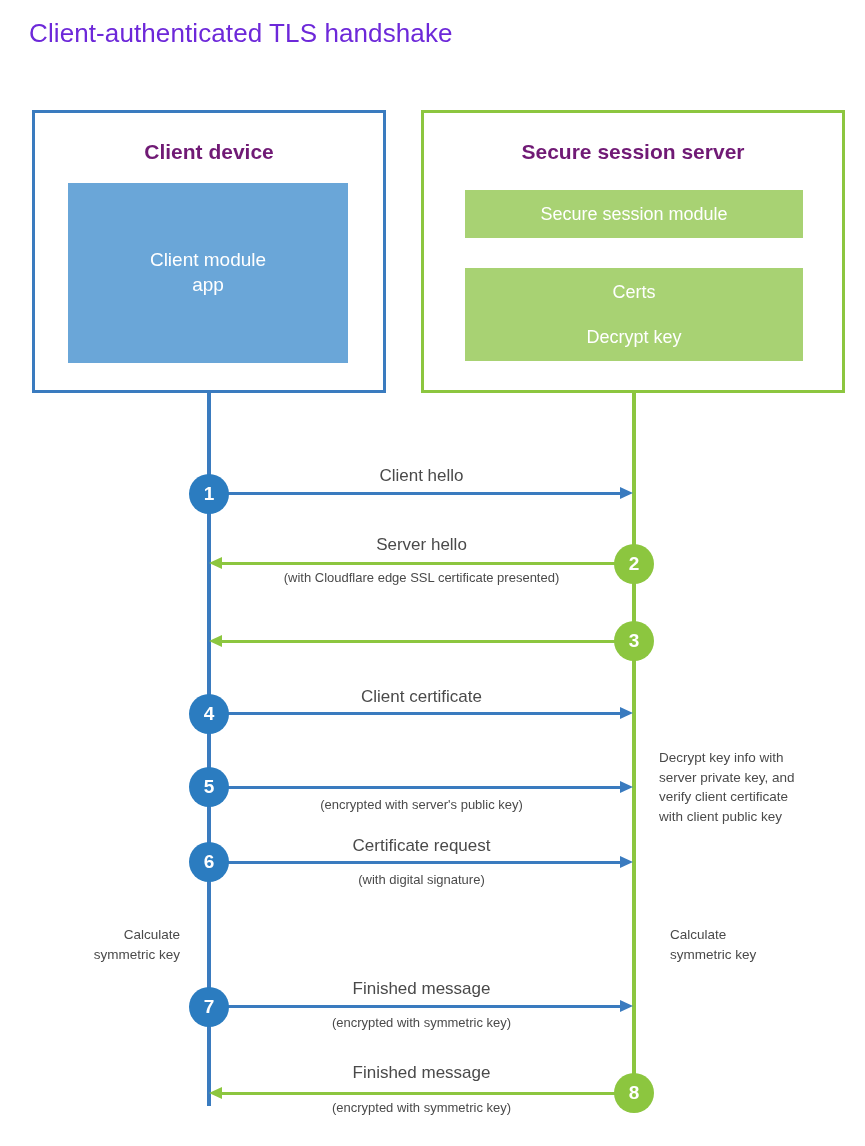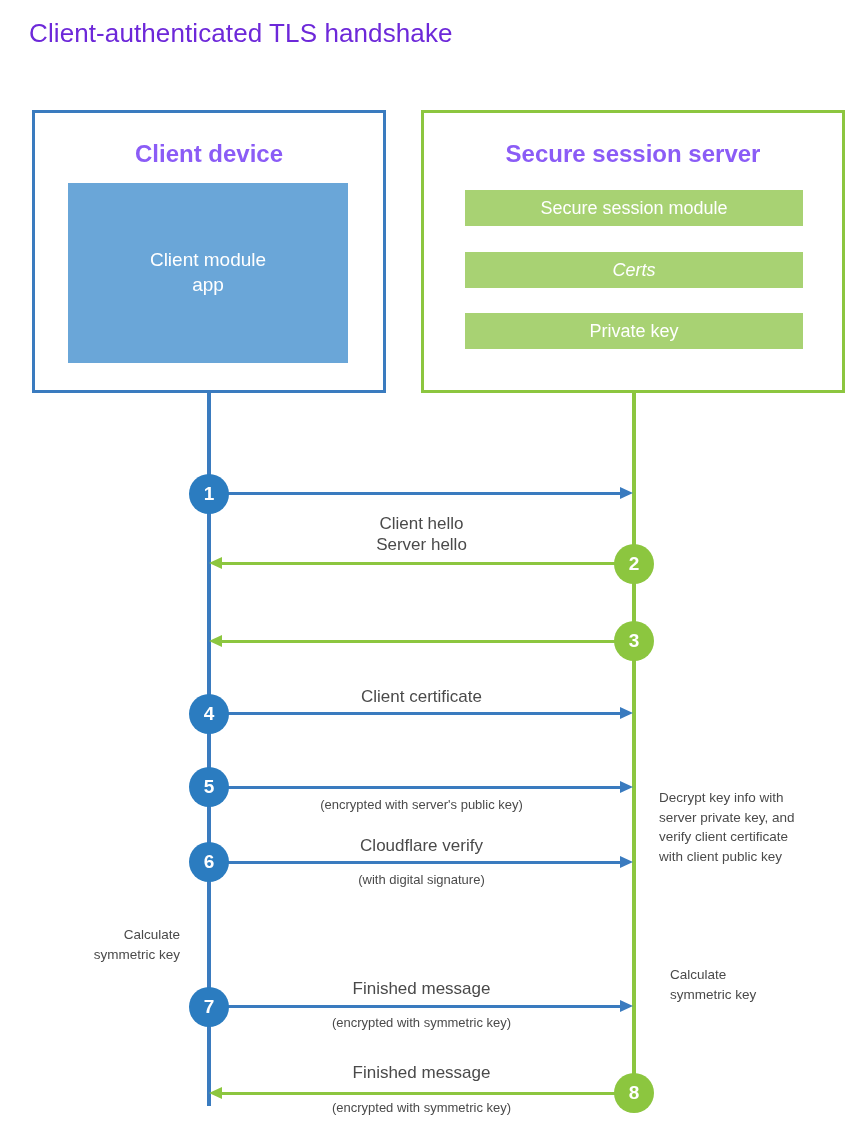"Client device" .actor-title { color: #8b5cf6 -> #701a75; font-size: 24px -> 21px }
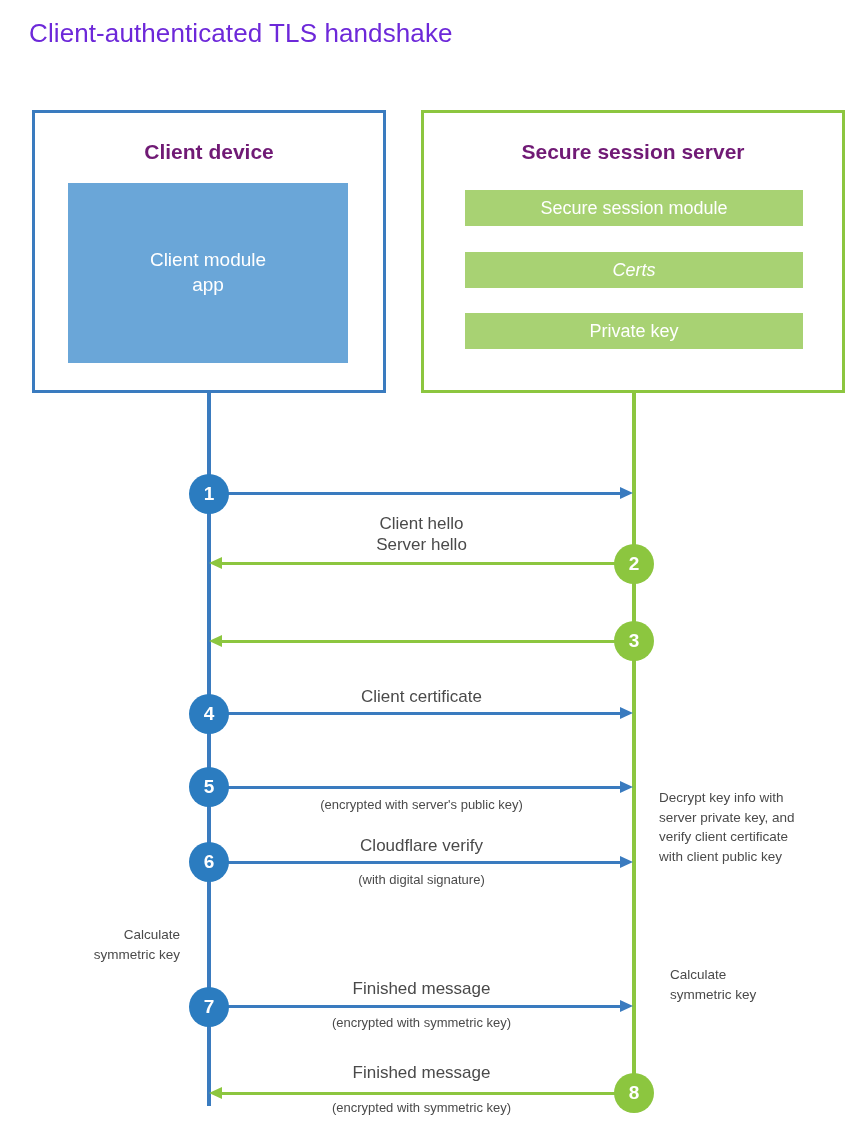"Secure session module" .server-block { height: 36px -> 48px }
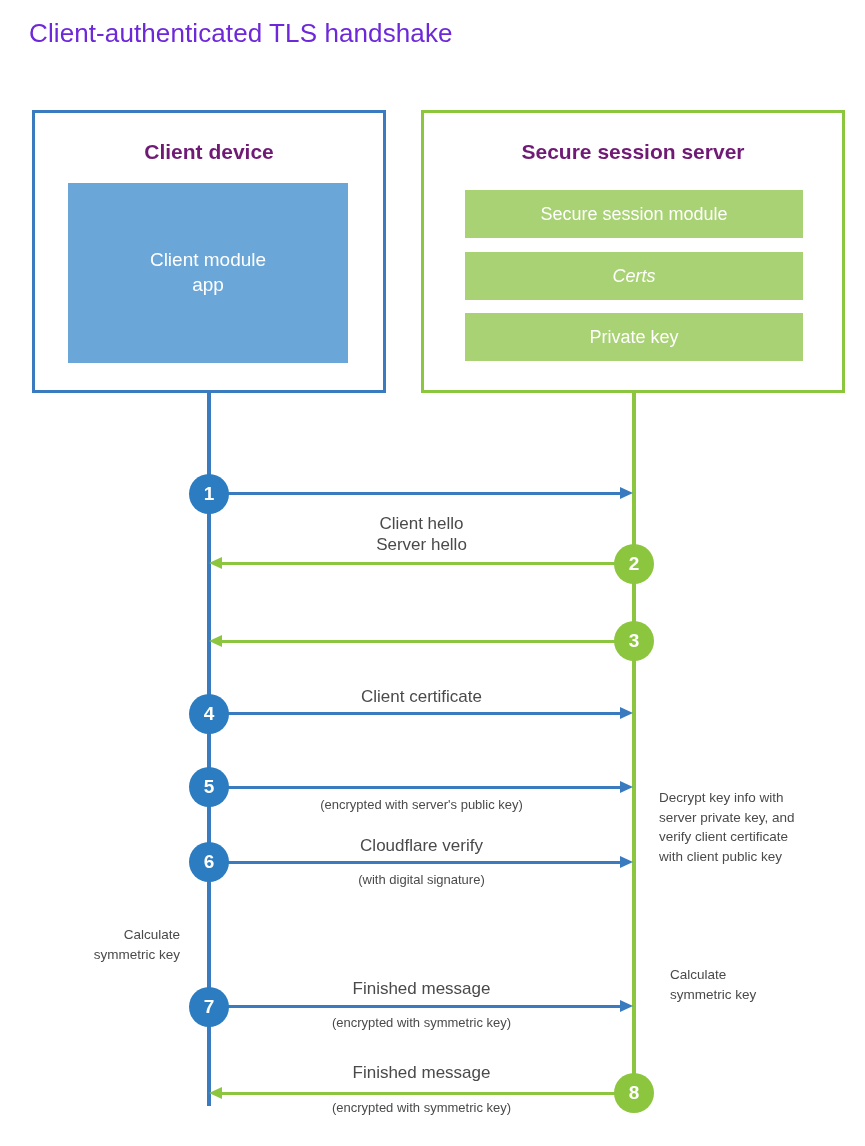"Certs" .server-block.b1 { font-style: italic -> none; top: 252px -> 268px }
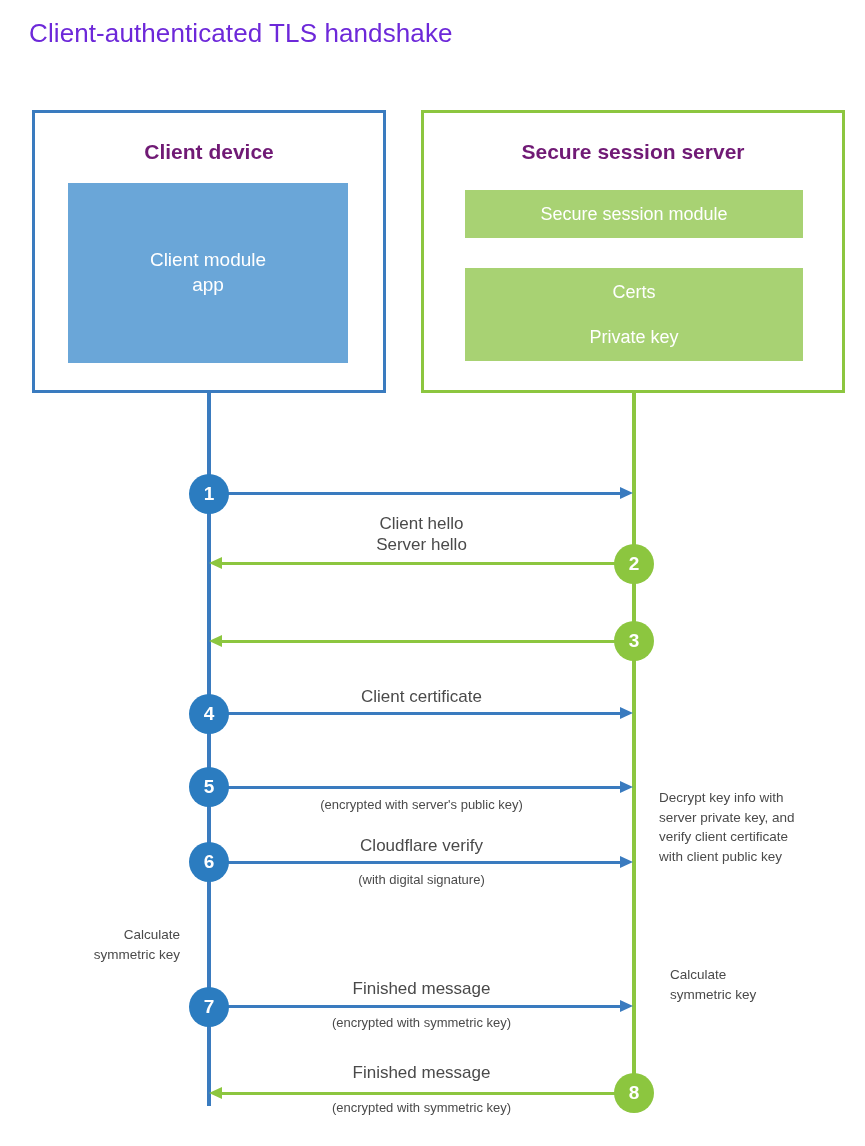"Private key" div.server-block { text: Private -> Decrypt }
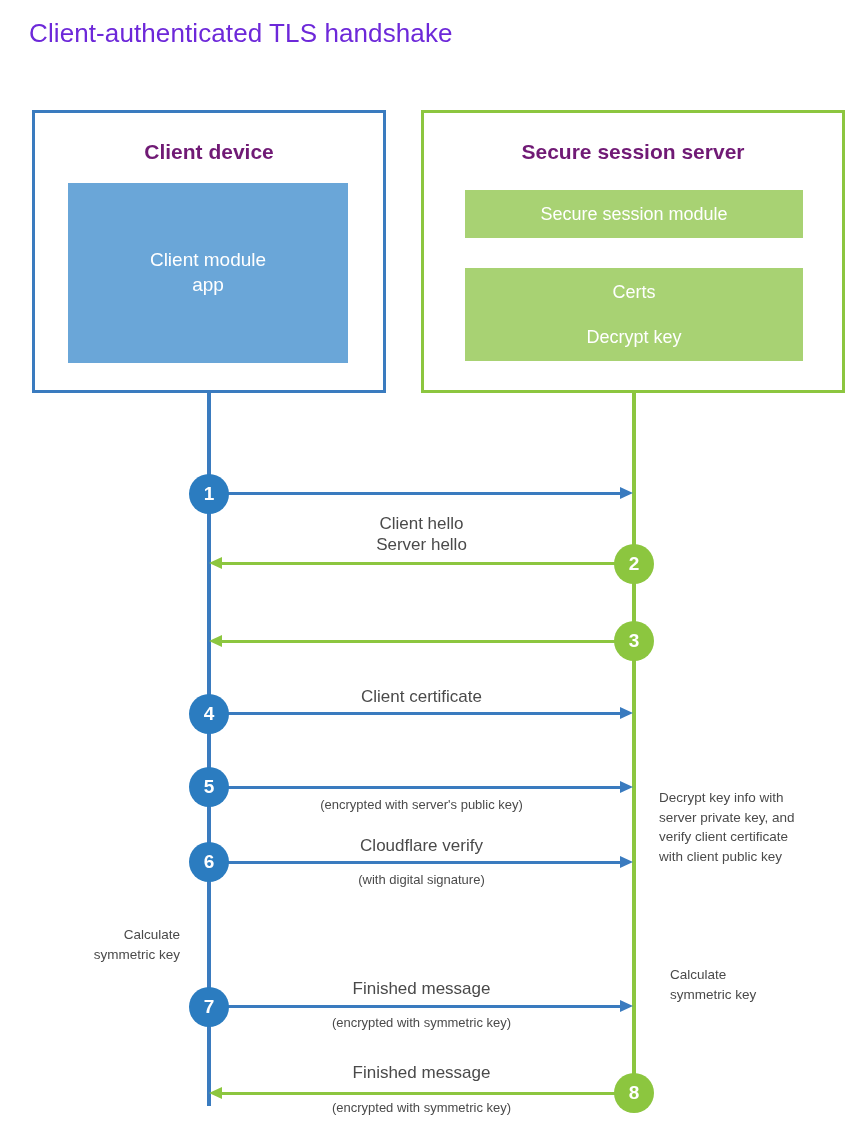"Client hello" div.msg-label { margin-top: 48px -> none }
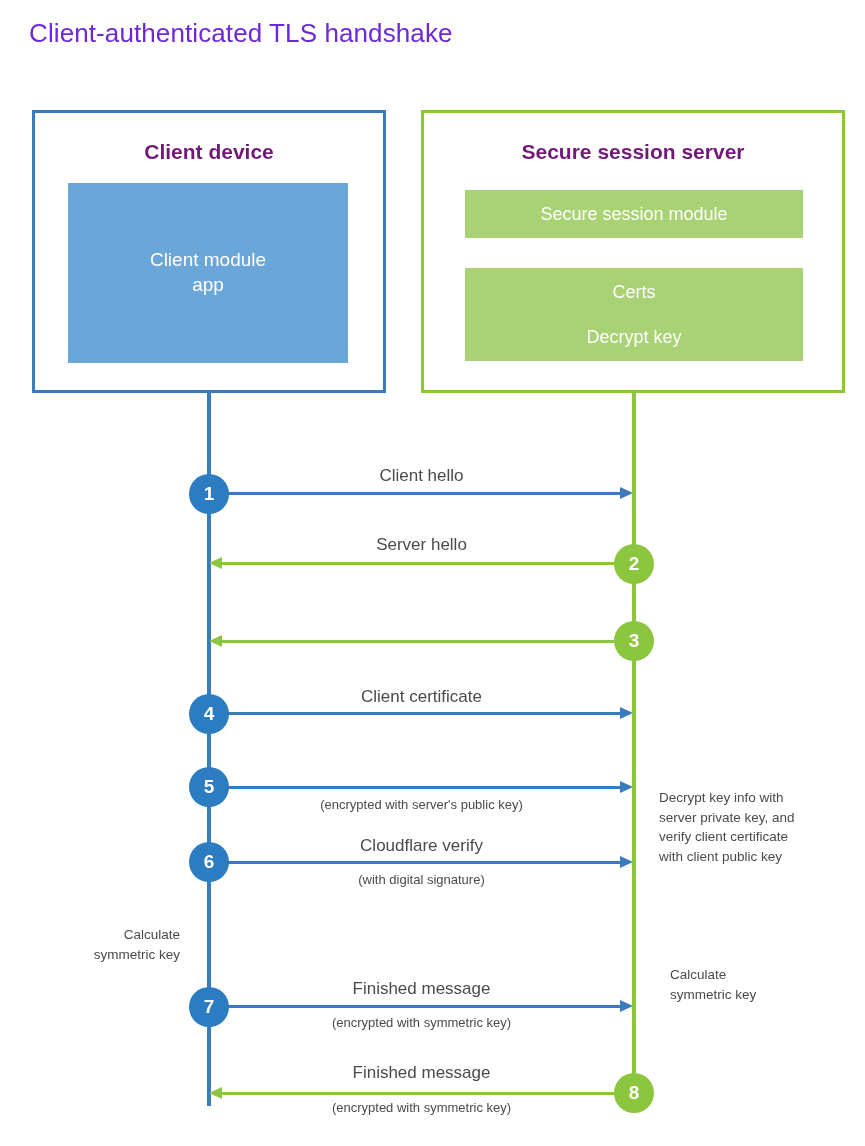"(with Cloudflare edge SSL certificate" div.msg-sublabel { html: none -> <div>(with Cloudflare edge SSL certificate presented)</div> }
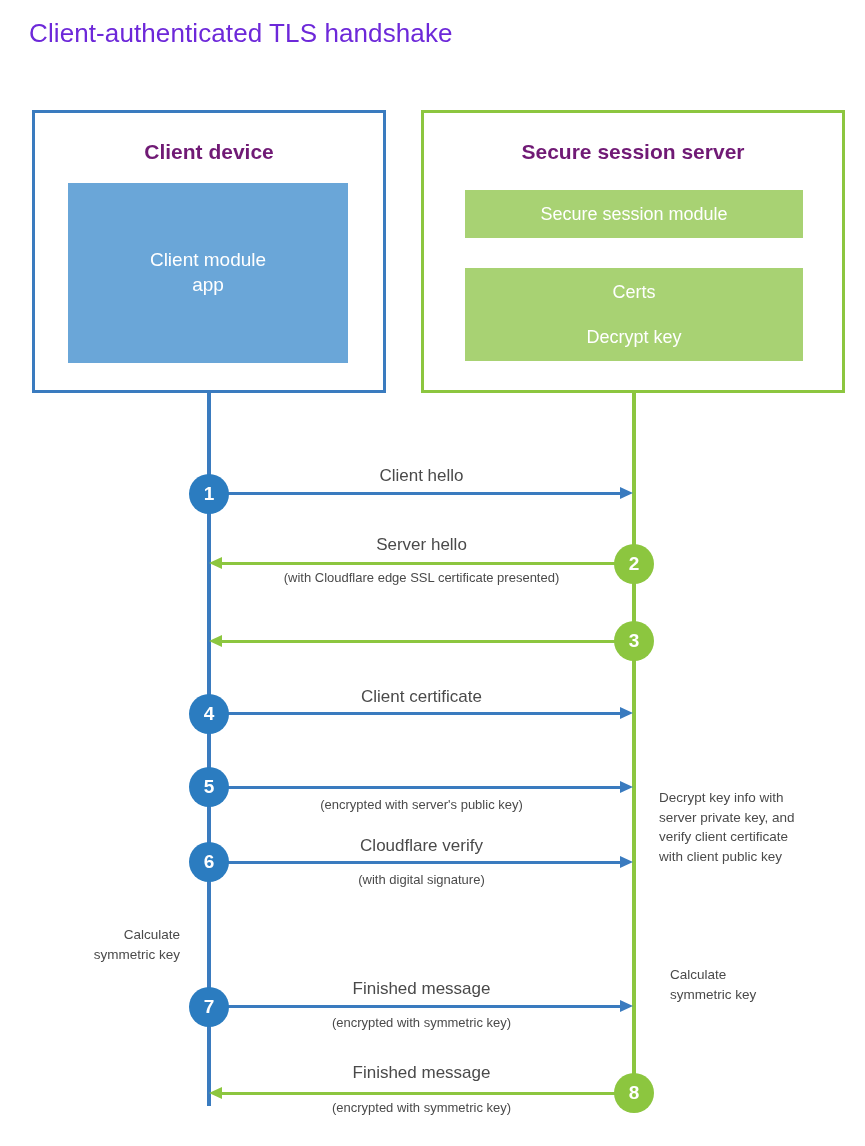"Decrypt key info with" .side-note.right { margin-top: 40px -> none }
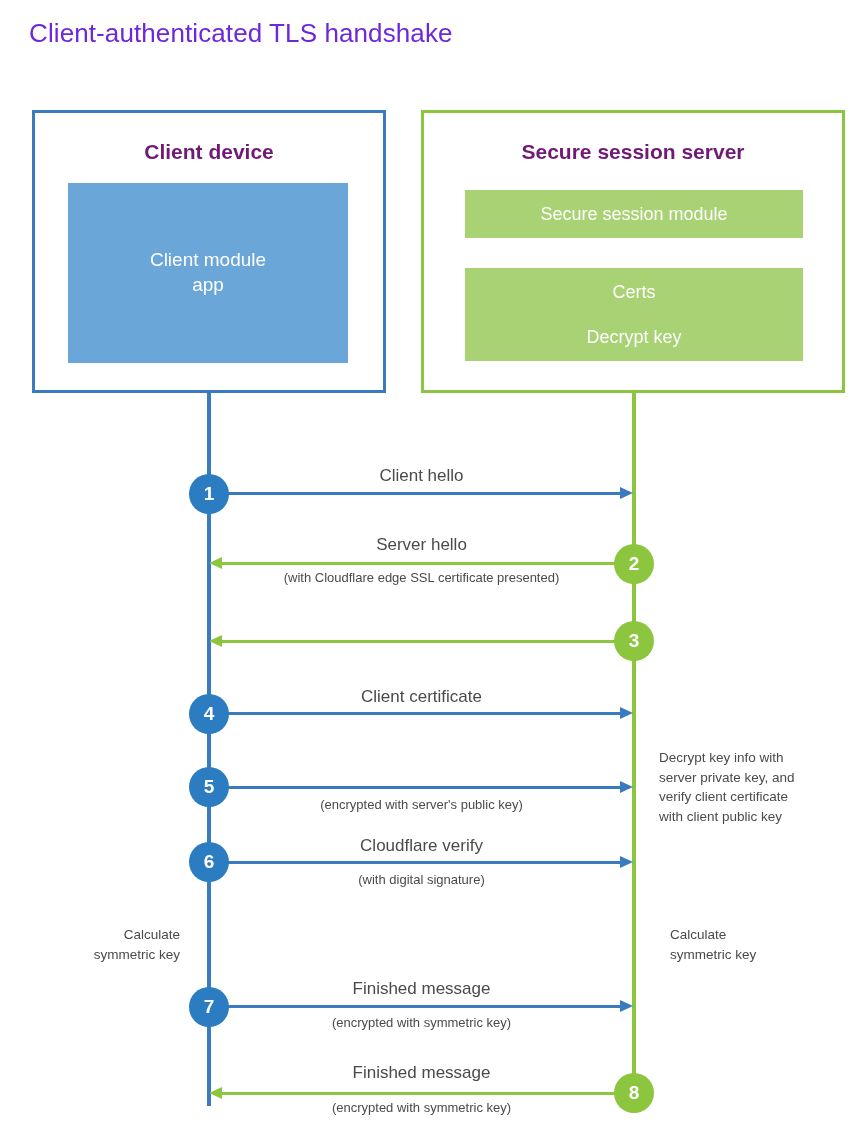"Cloudflare verify" div.msg-label { text: Cloudflare verify -> Certificate request }
